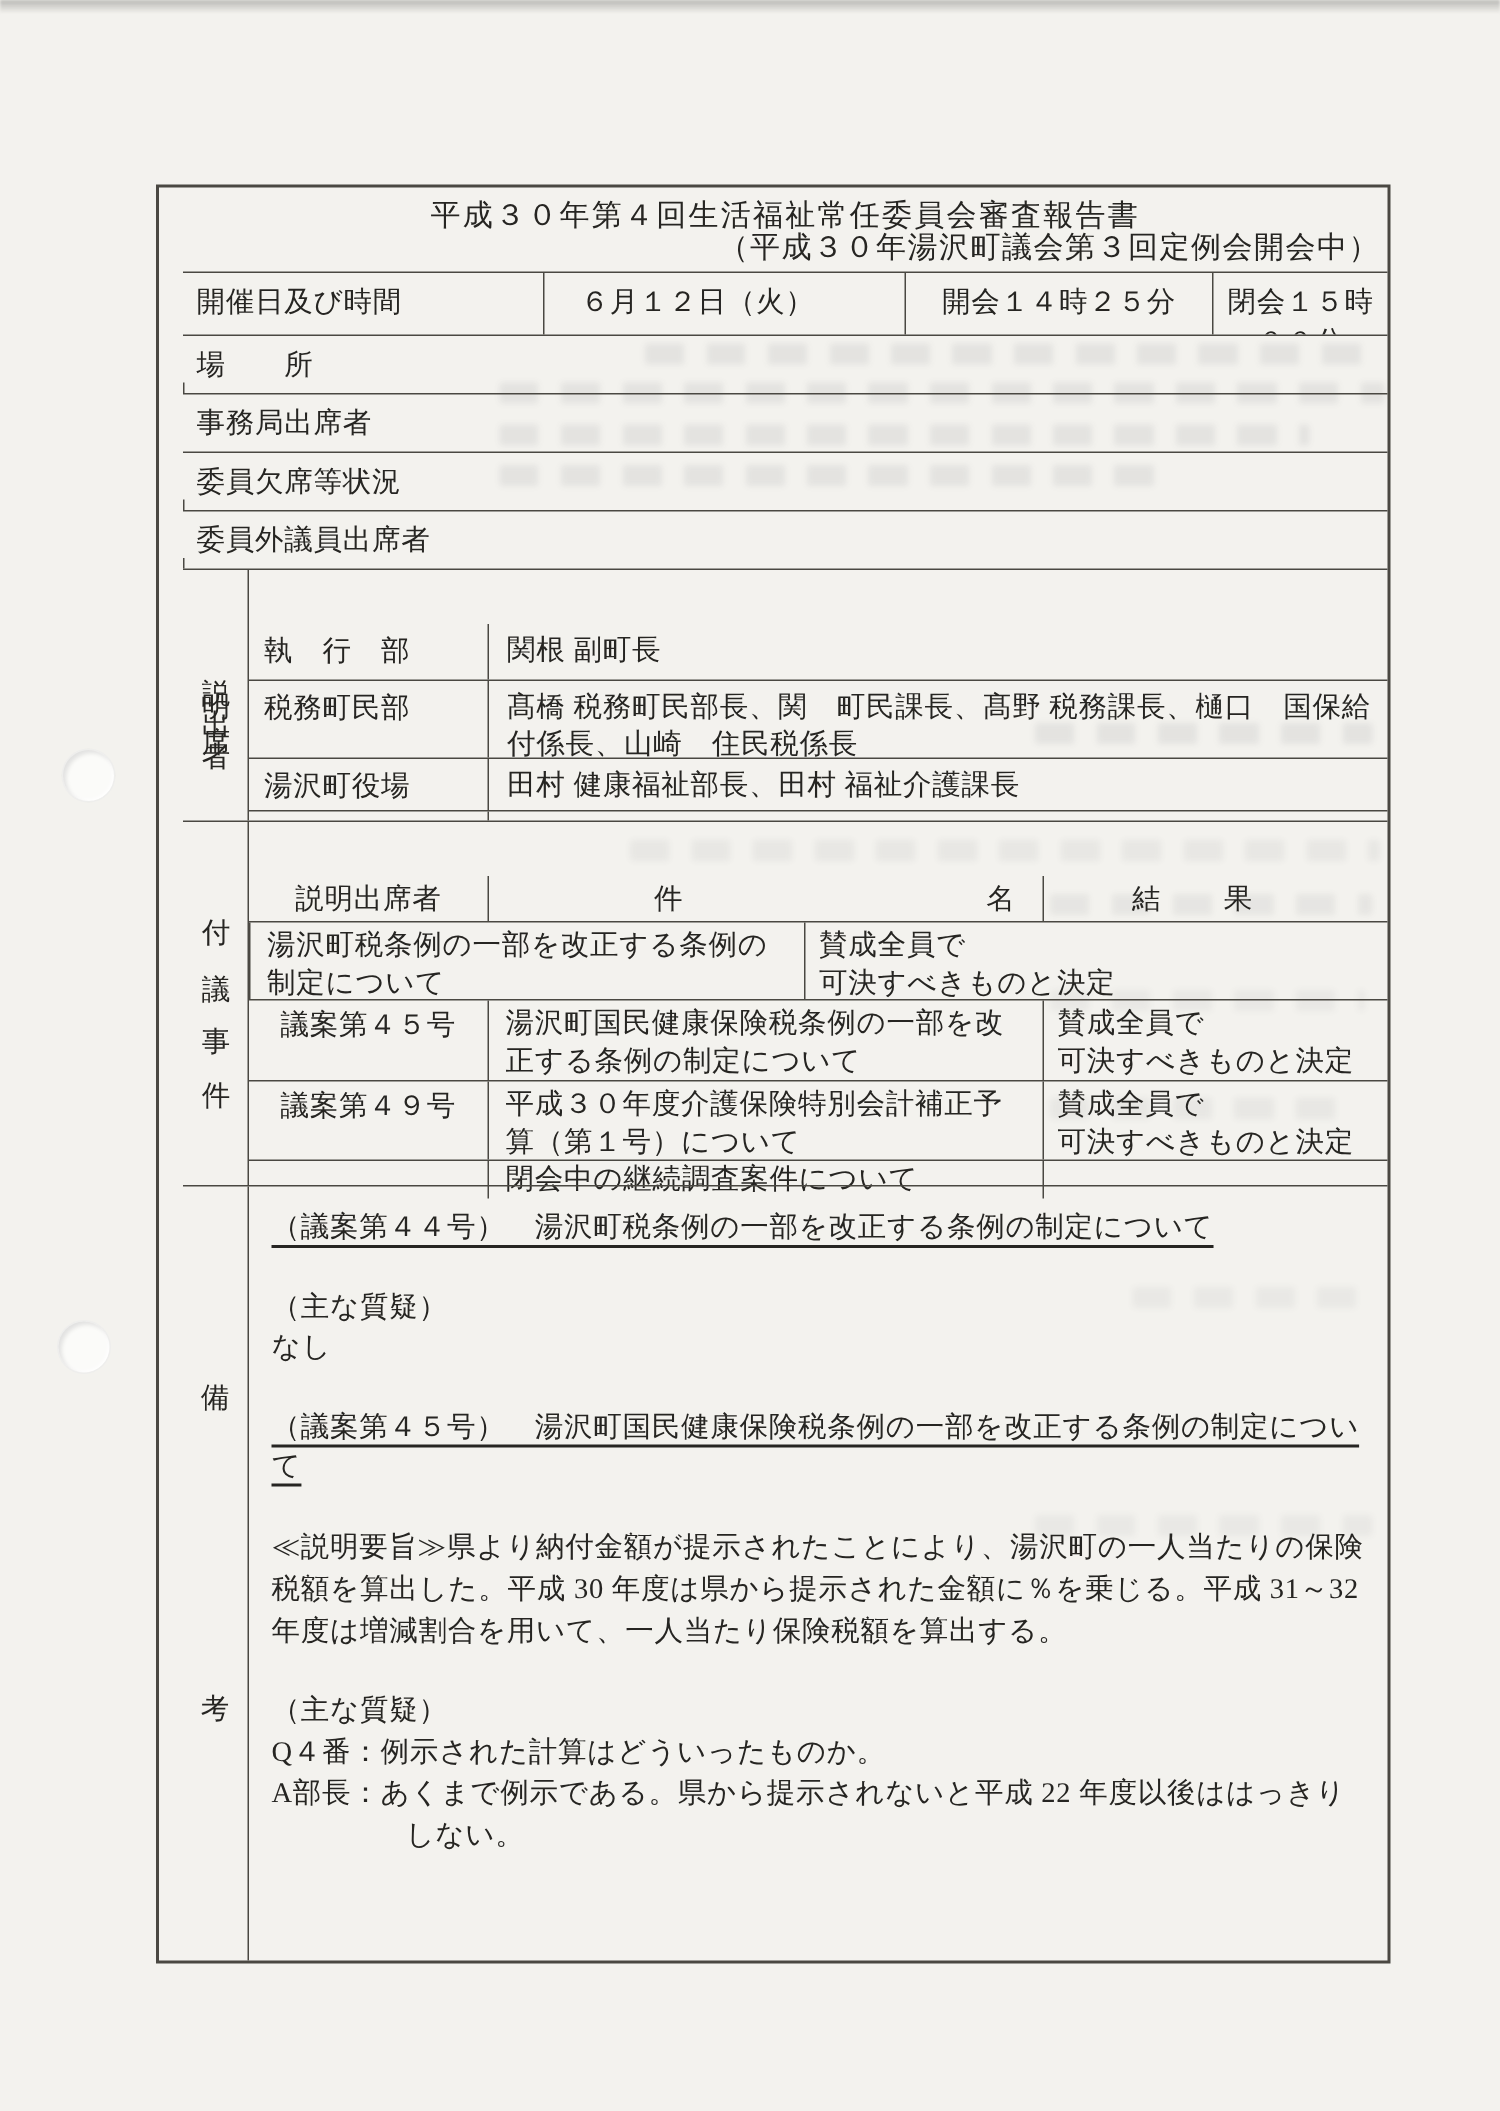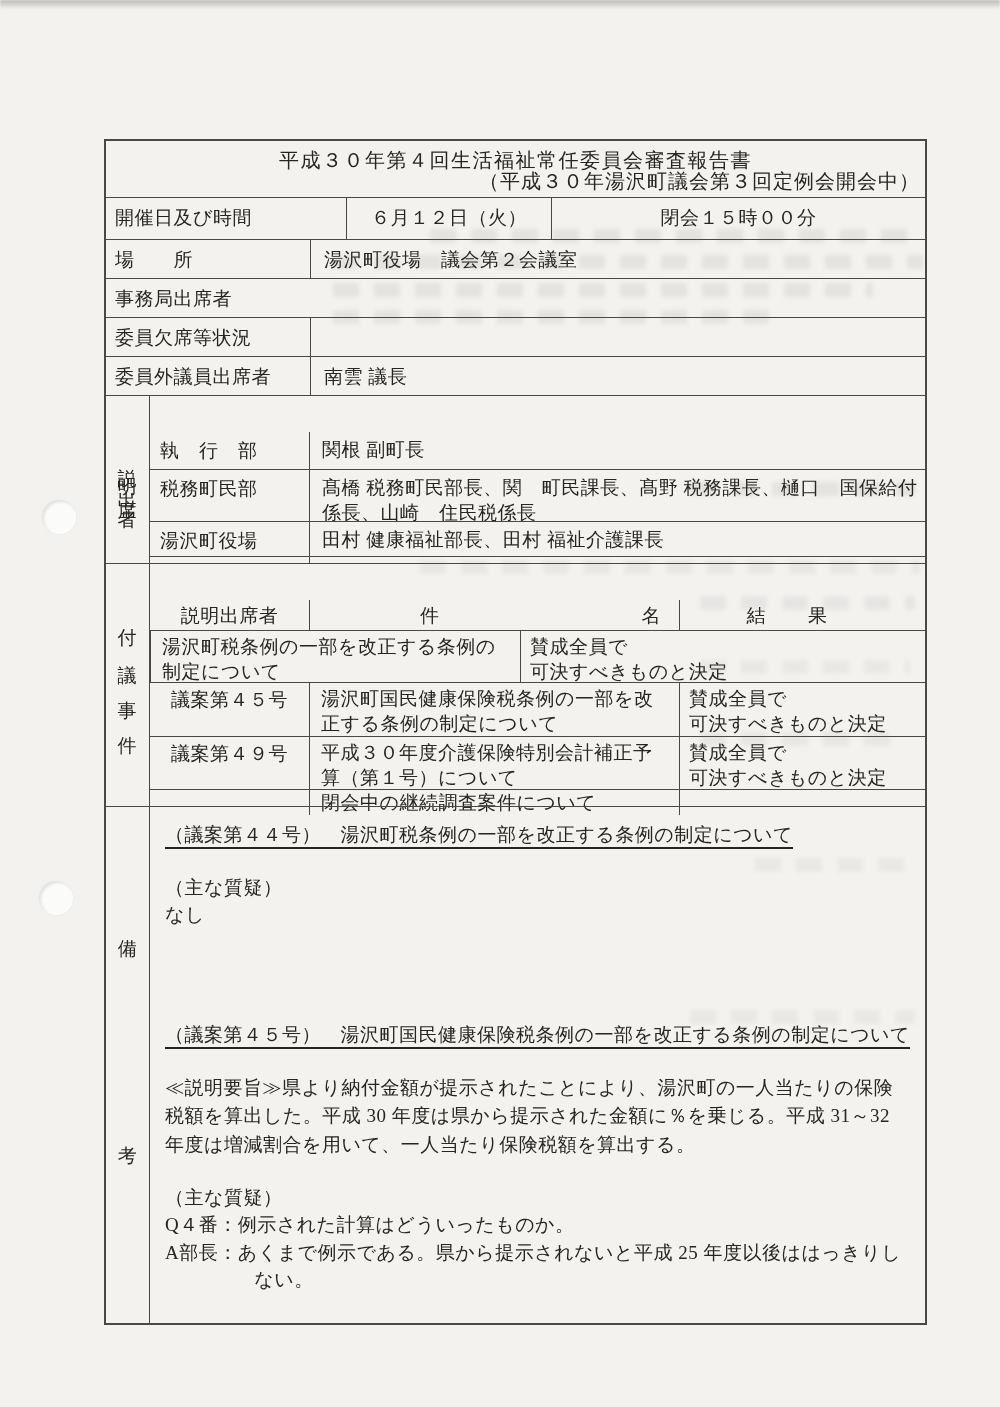"平成３０年第４回生活福祉常任委員会審査報告書" .report { padding-left: none -> 16px; top: 139px -> 123px }
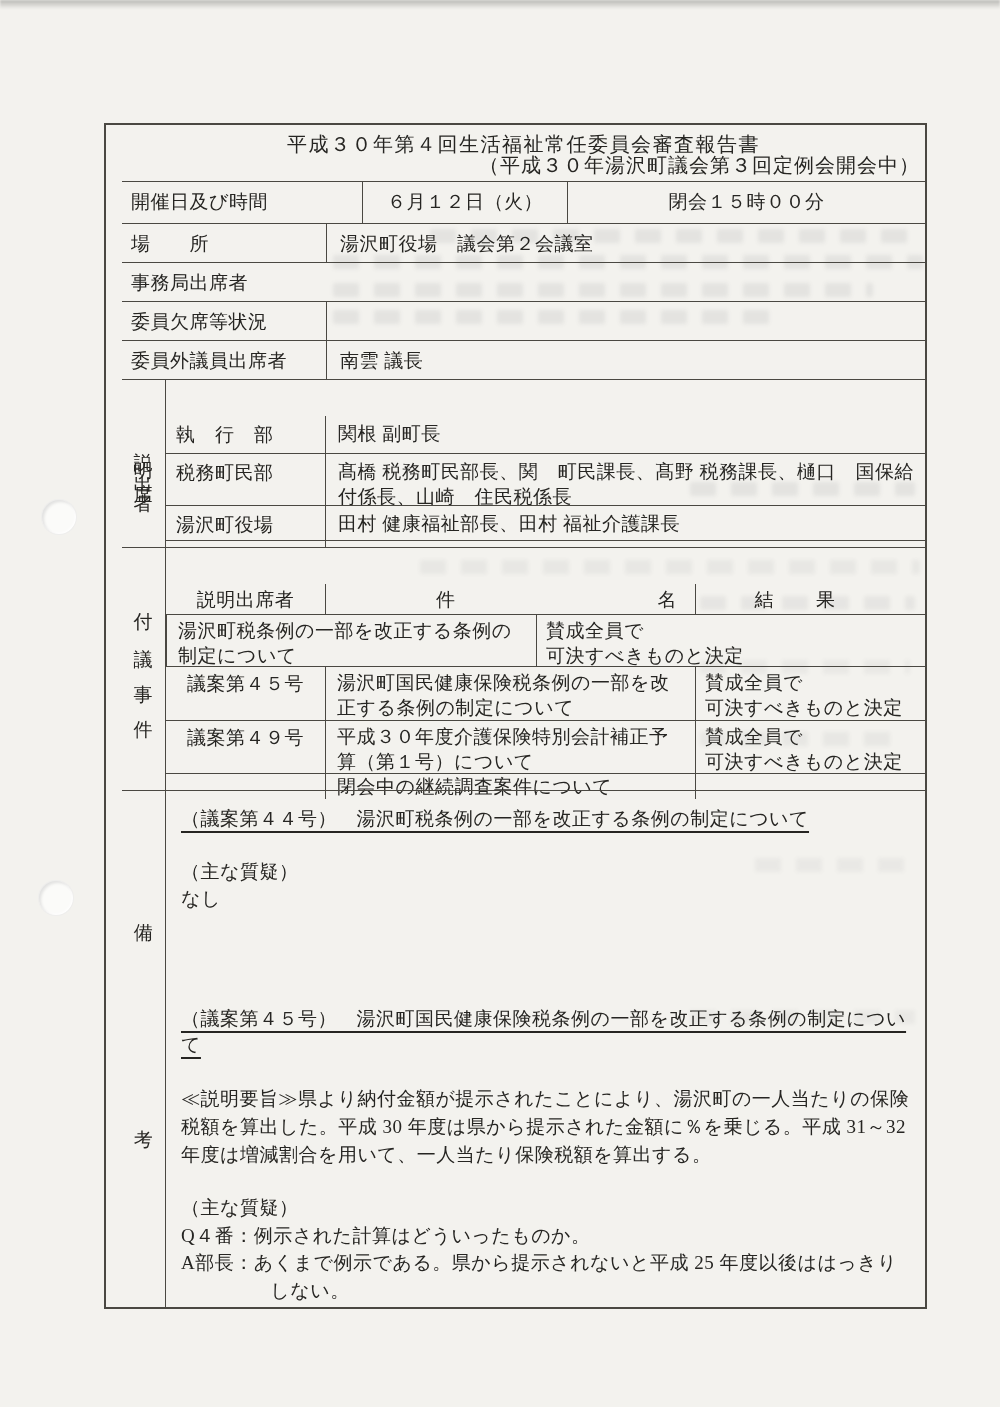"開会１４時２５分" div.cell { html: none -> <div>開会１４時２５分</div> }
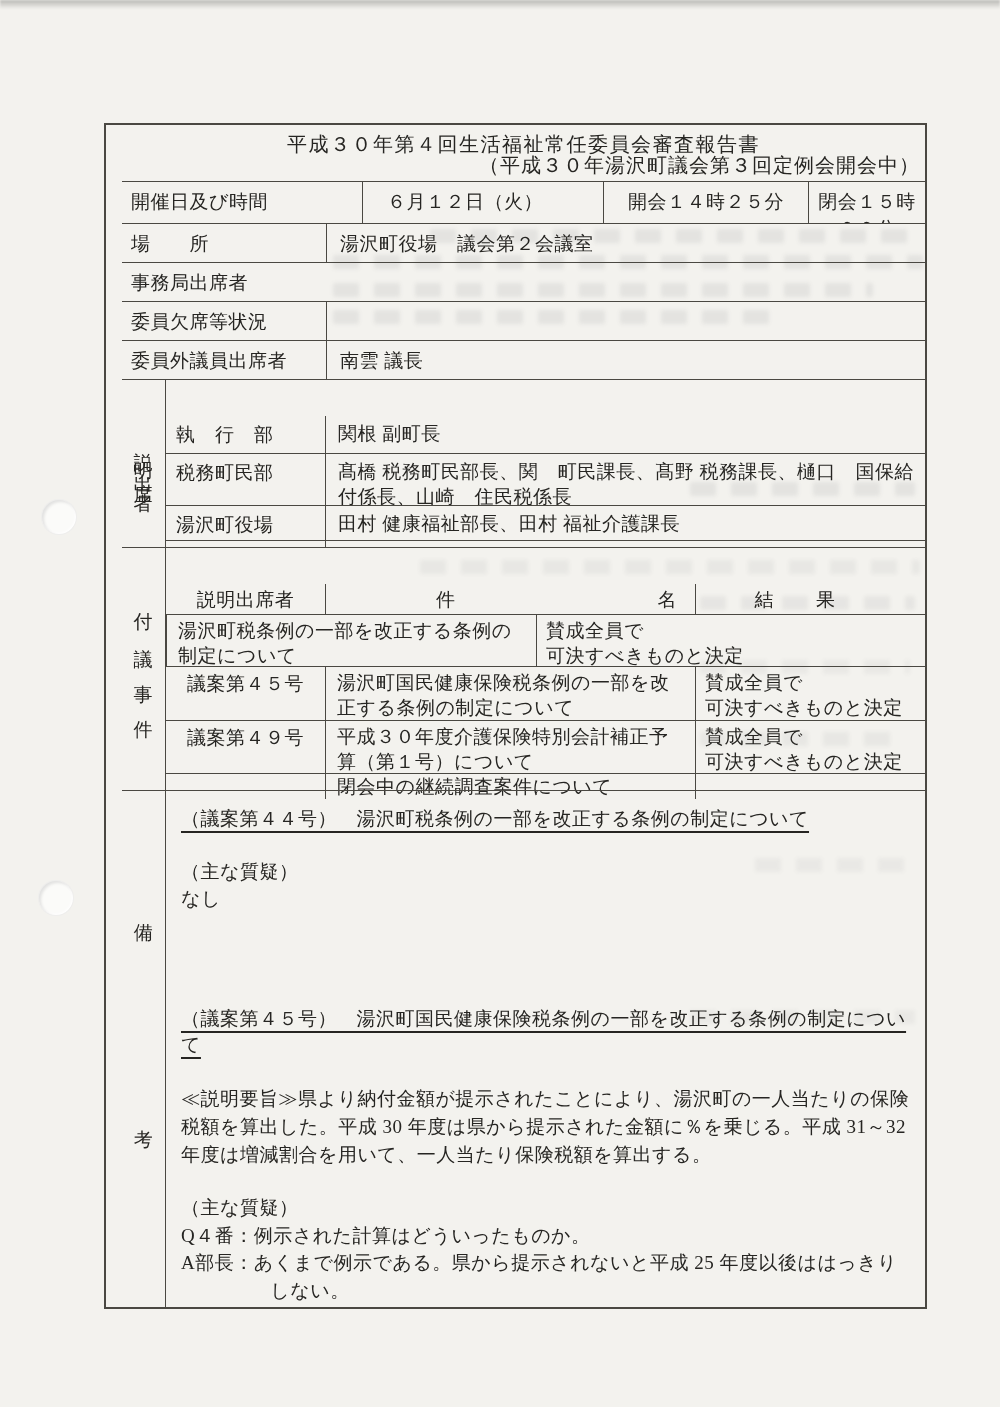"場 所" .r-place,.r-secretariat,.r-absent,.r-observer { flex-direction: none -> column }
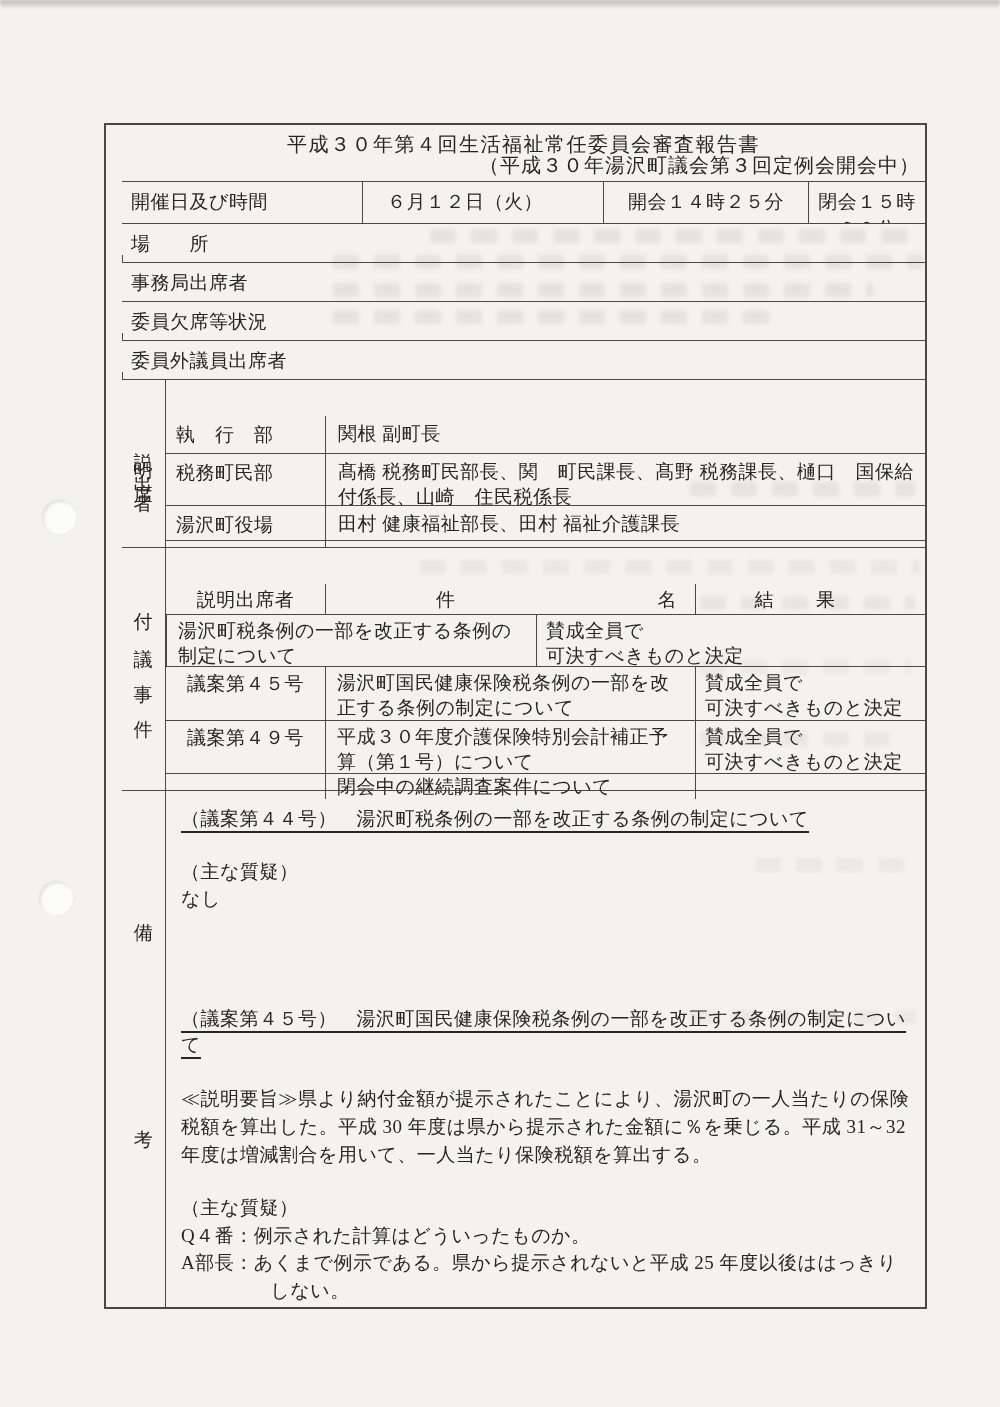"（議案第４５号） 湯沢町国民健康保険税条例の一部を改正する条例の制定について" .r-heading-2 { margin-top: 93px -> 26px }
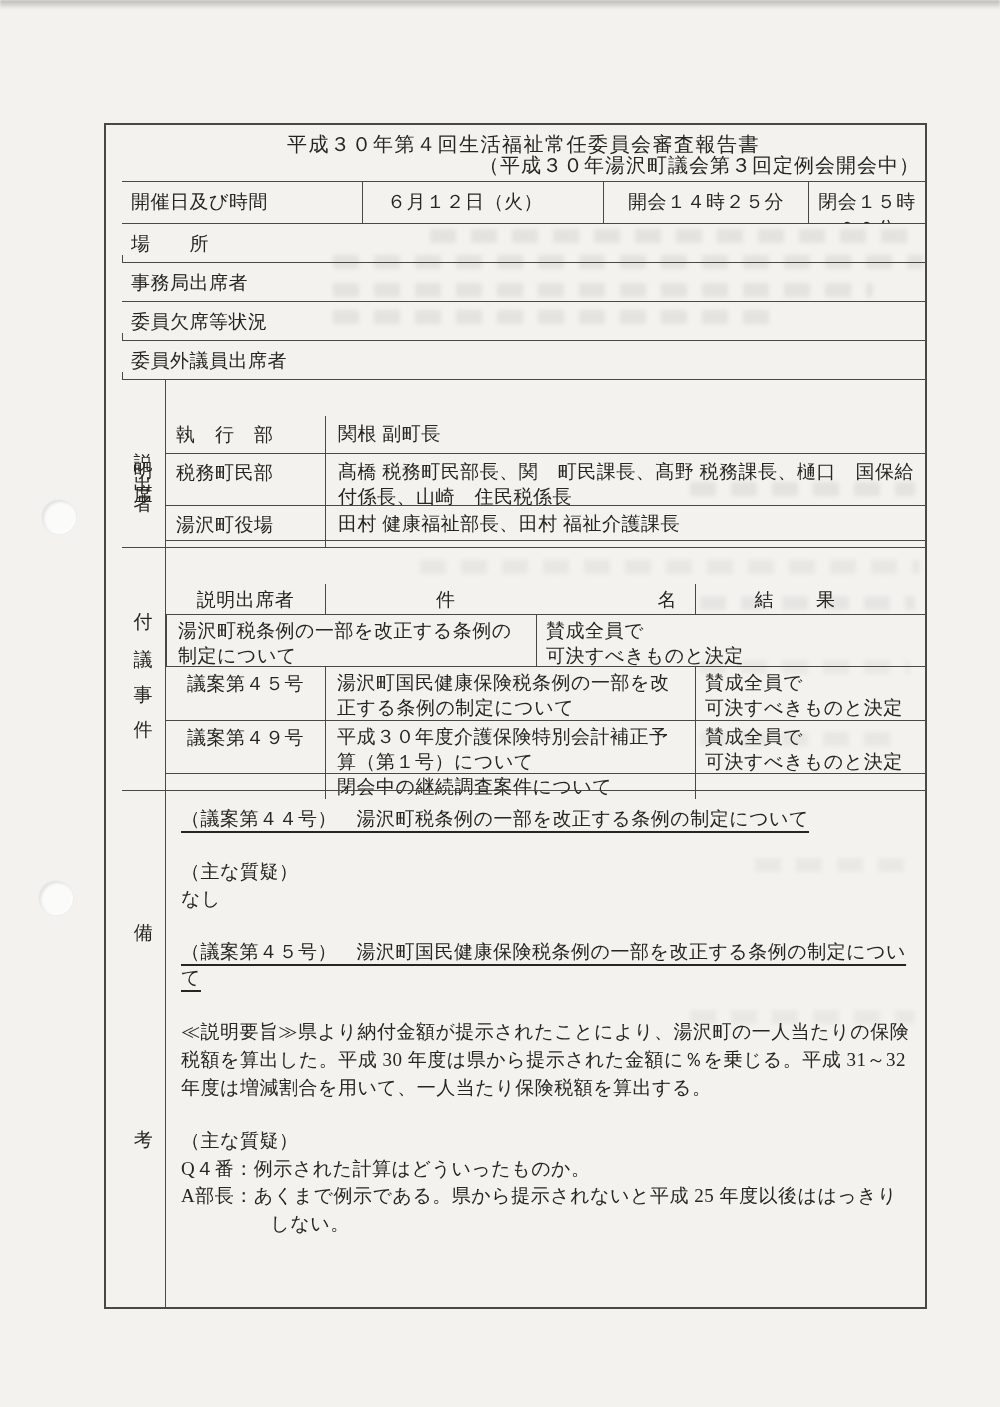"A部長：あくまで例示である。県から提示されないと平成 25" div.r-qa { text: 25 -> 22 }
